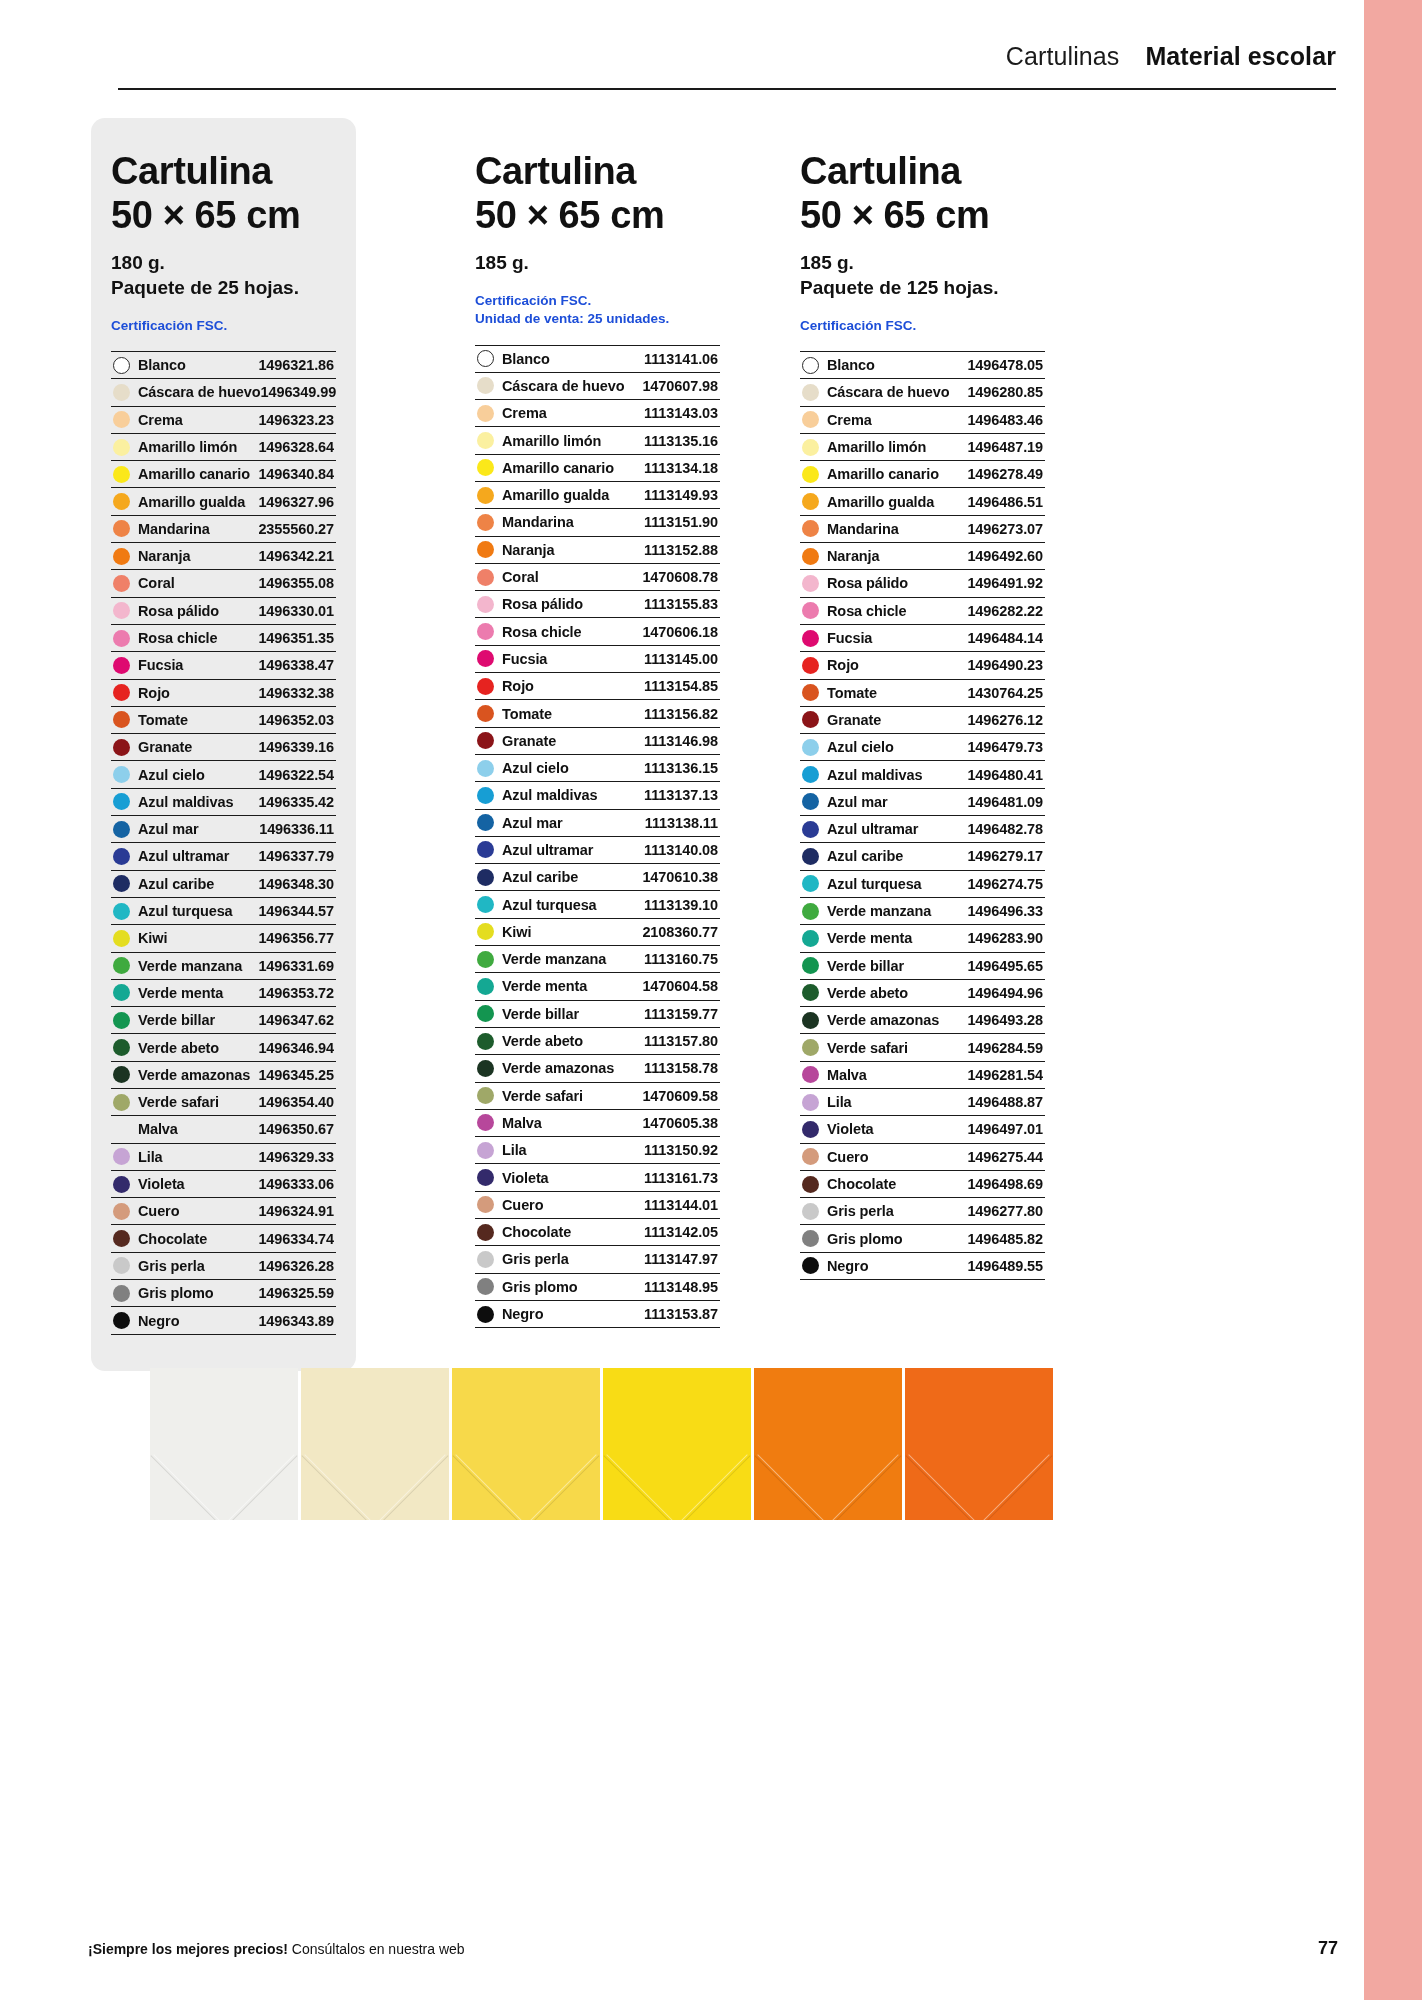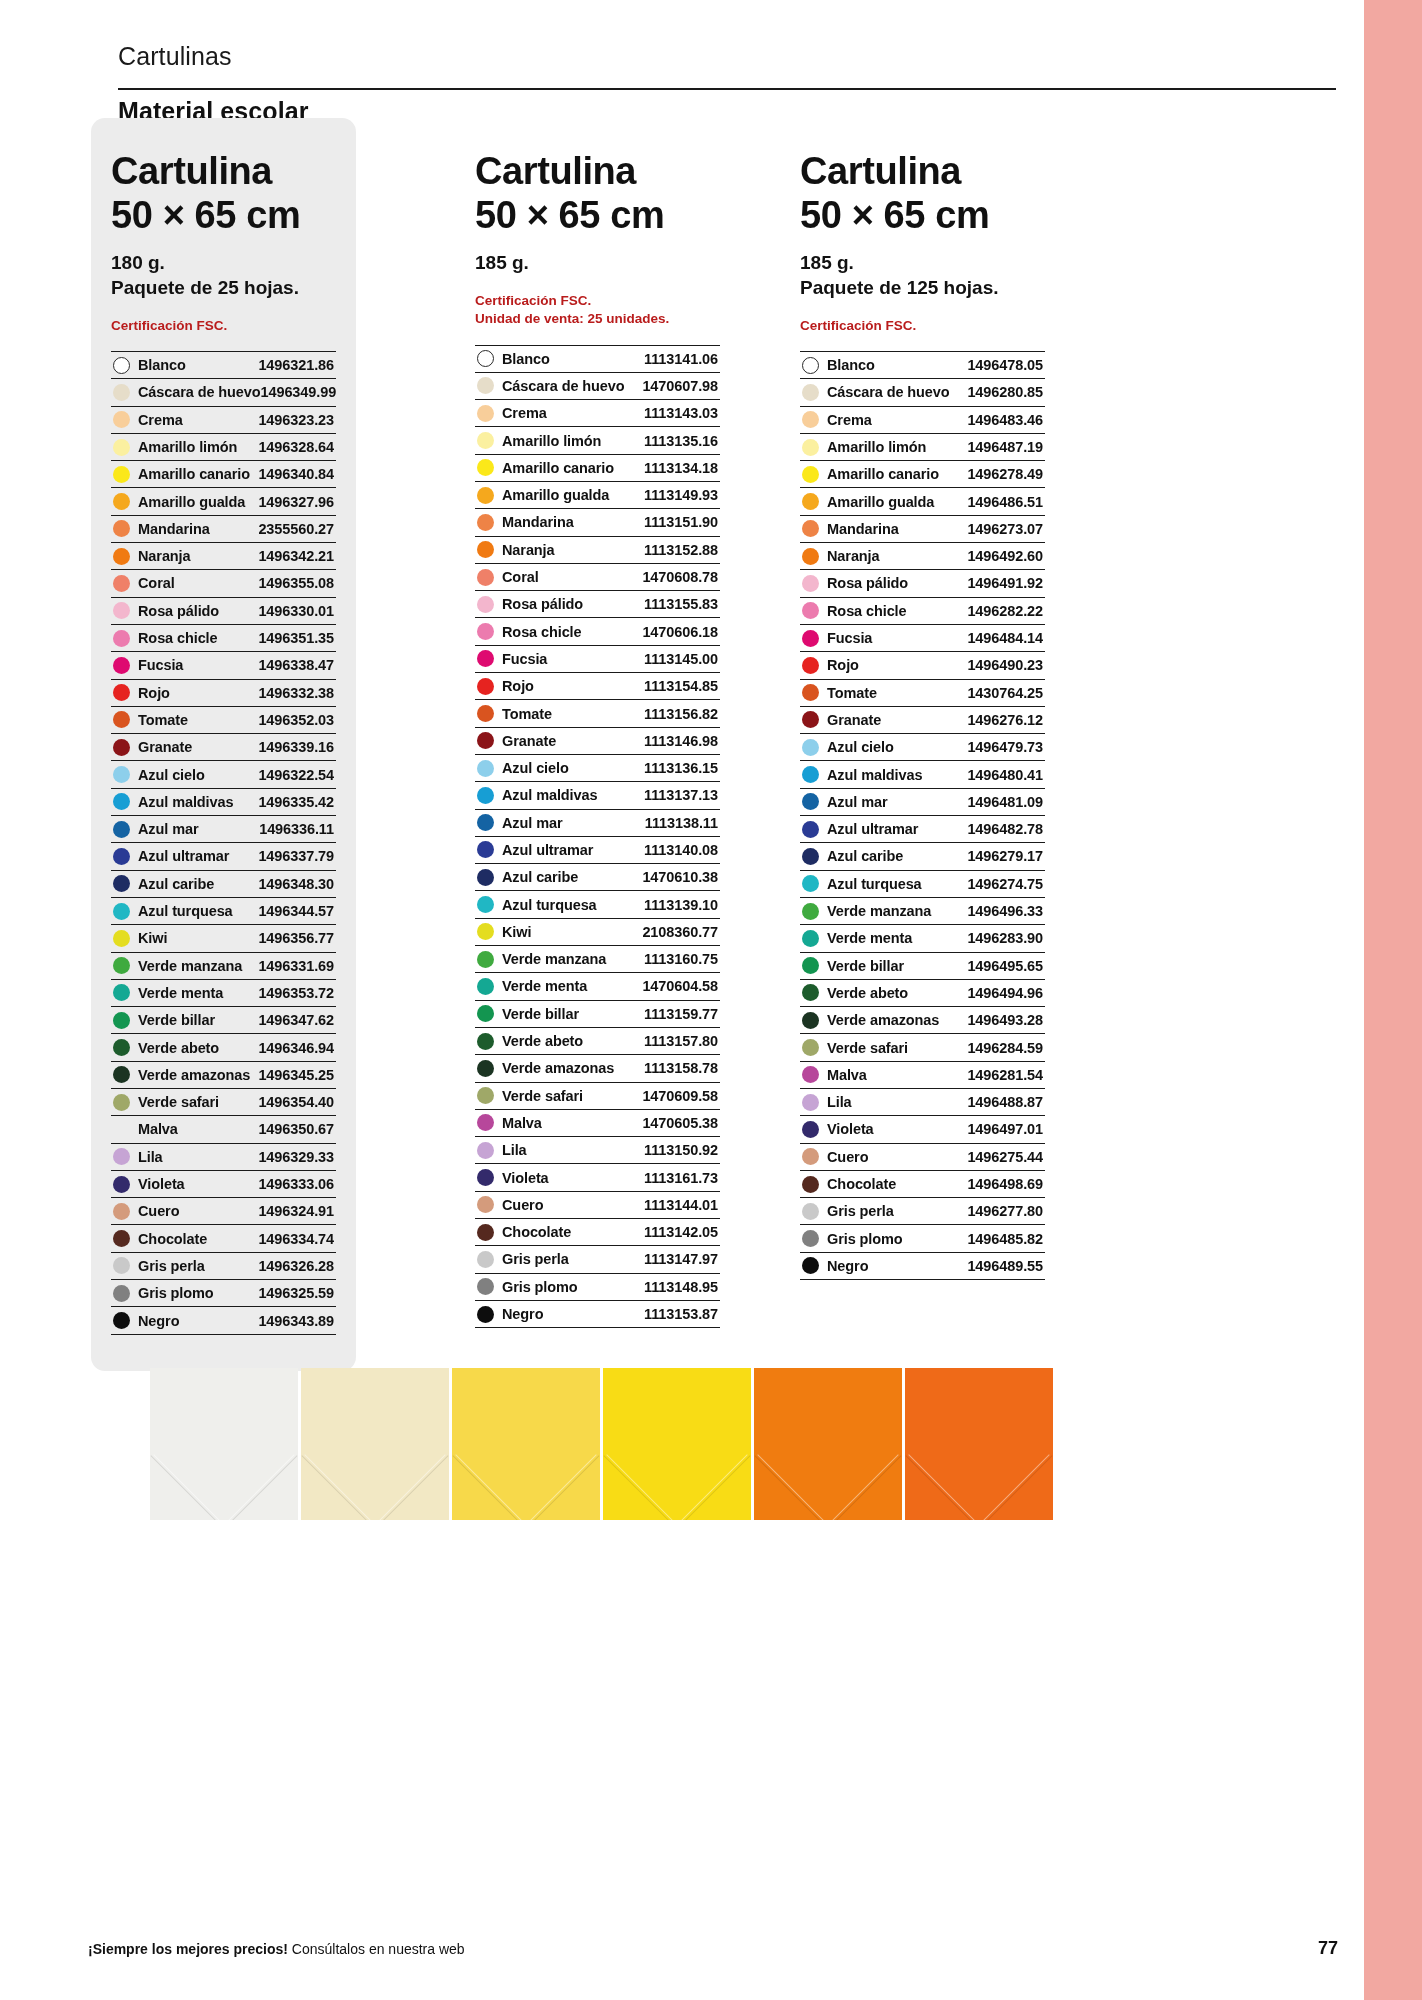"Cartulinas" .page-header { flex-direction: column -> none }
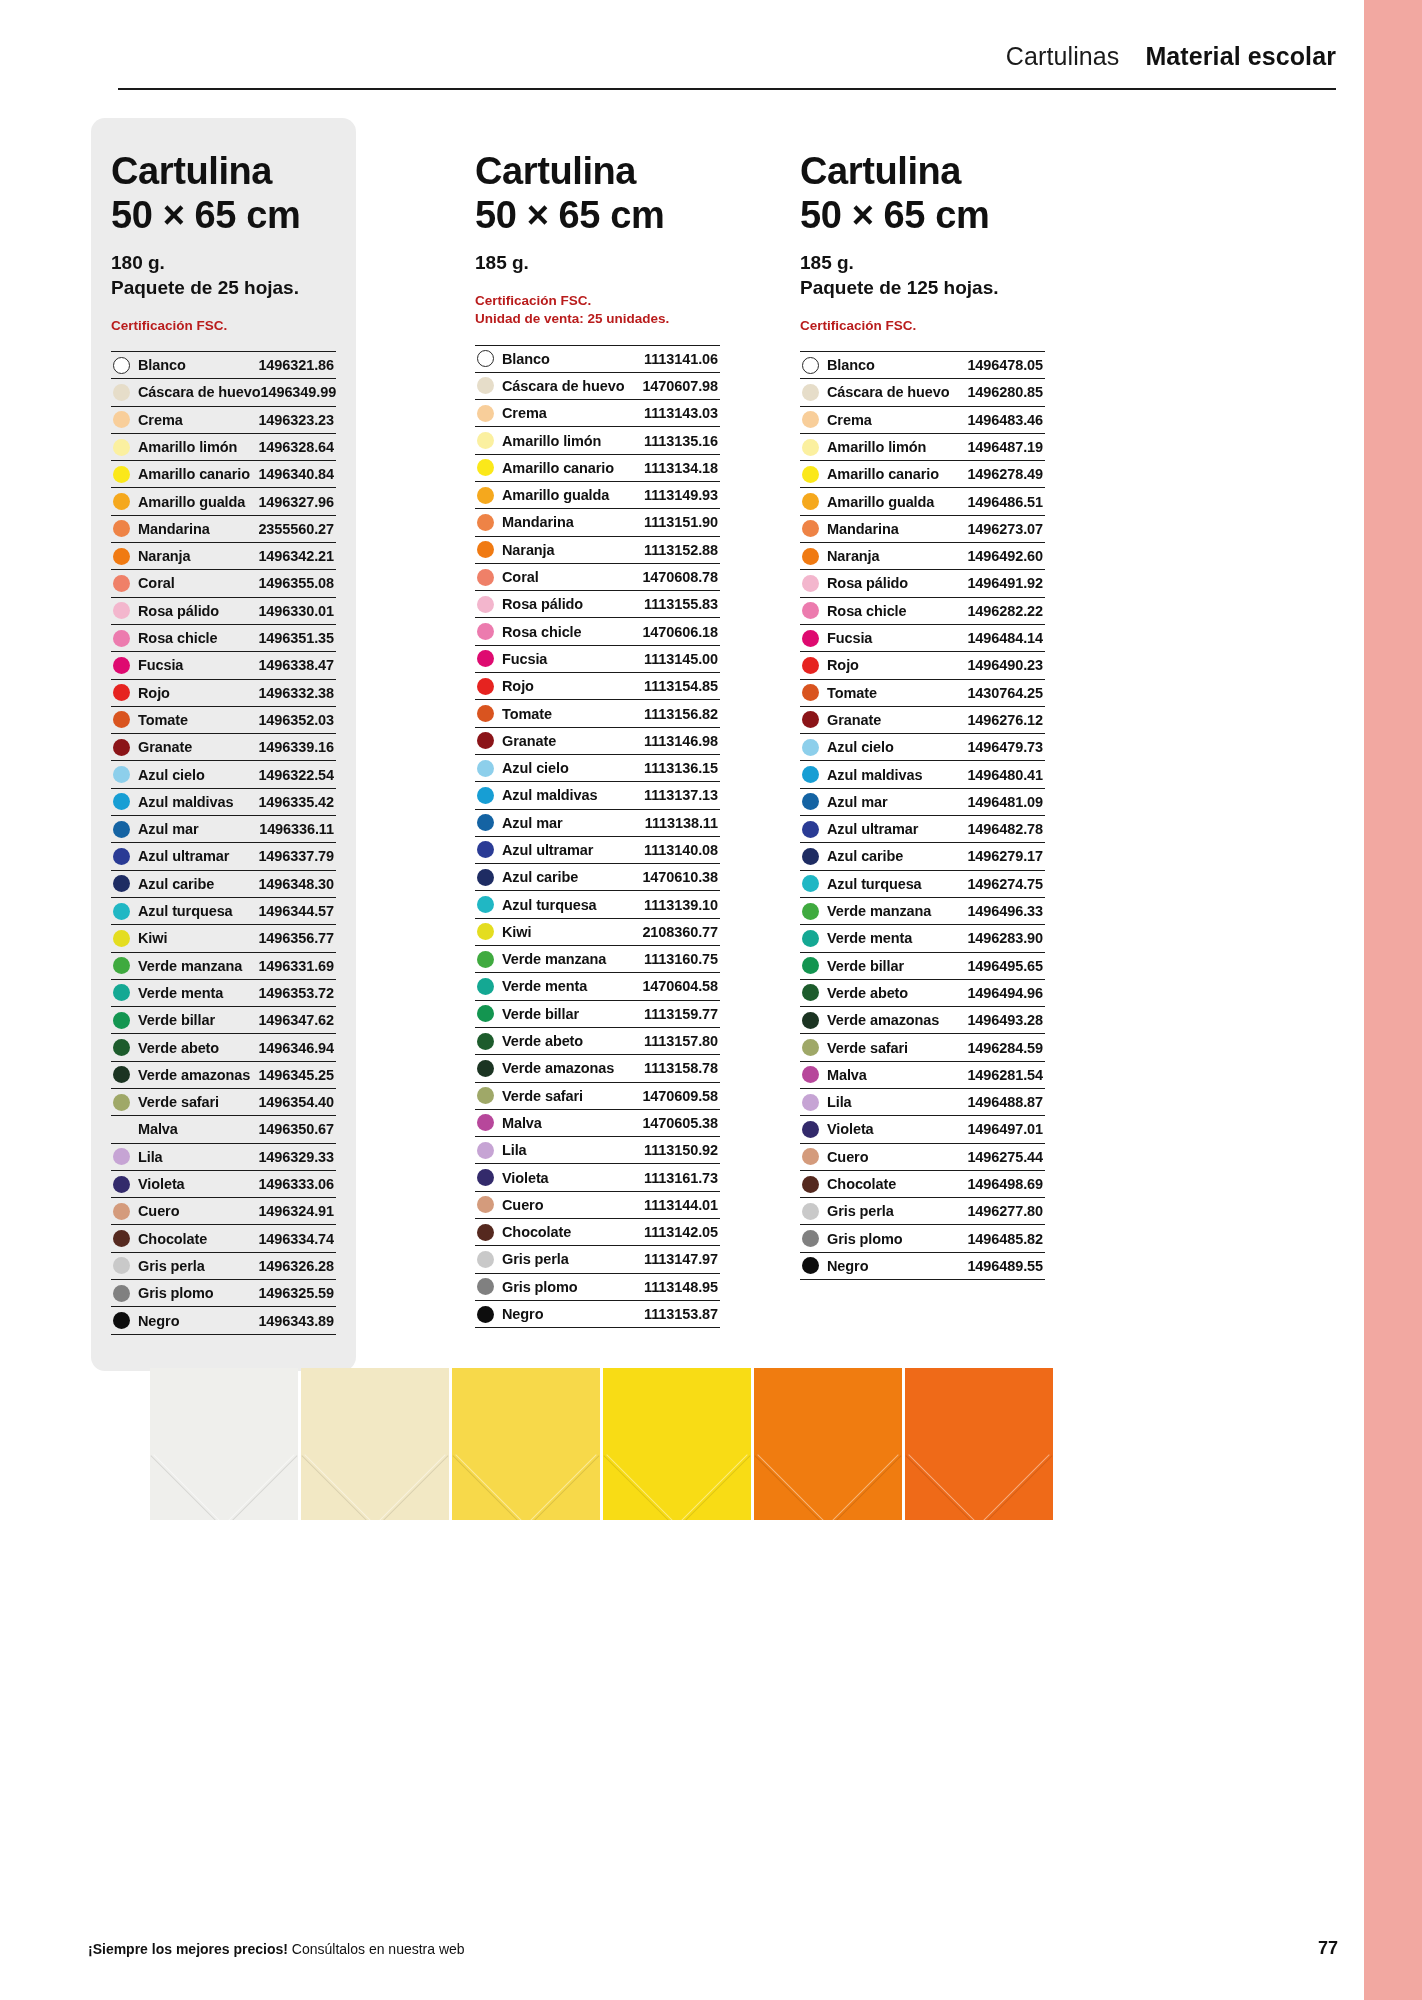"Certificación FSC." .prod-note { color: #b91c1c -> #1d4ed8 }
